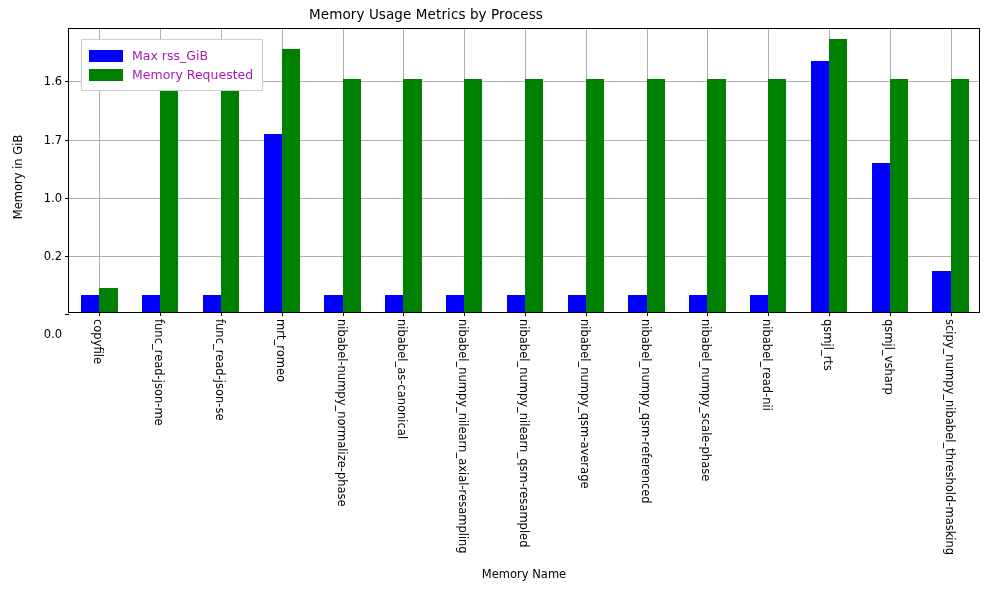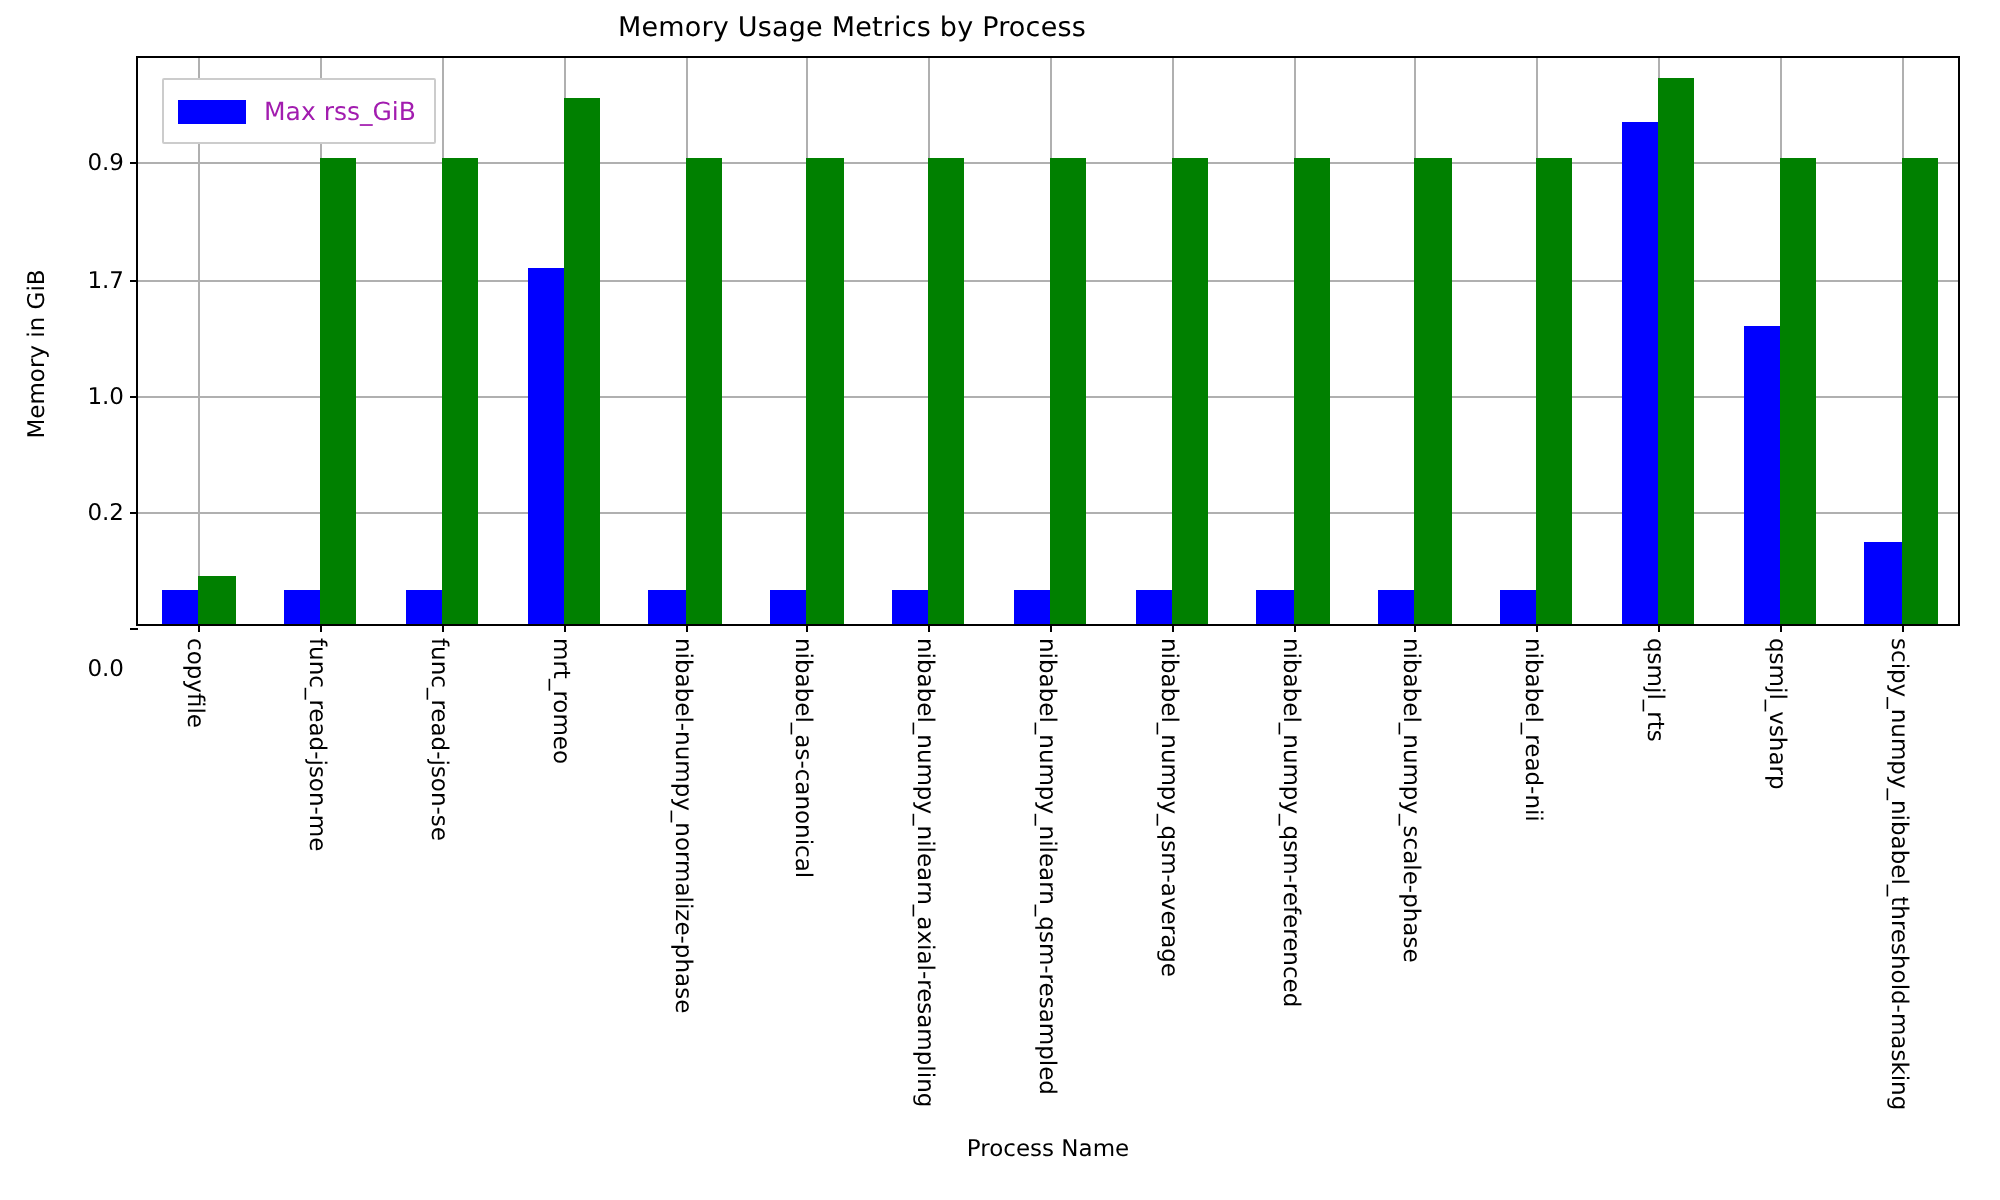"0.9" div.ytl { text: 0.9 -> 1.6 }
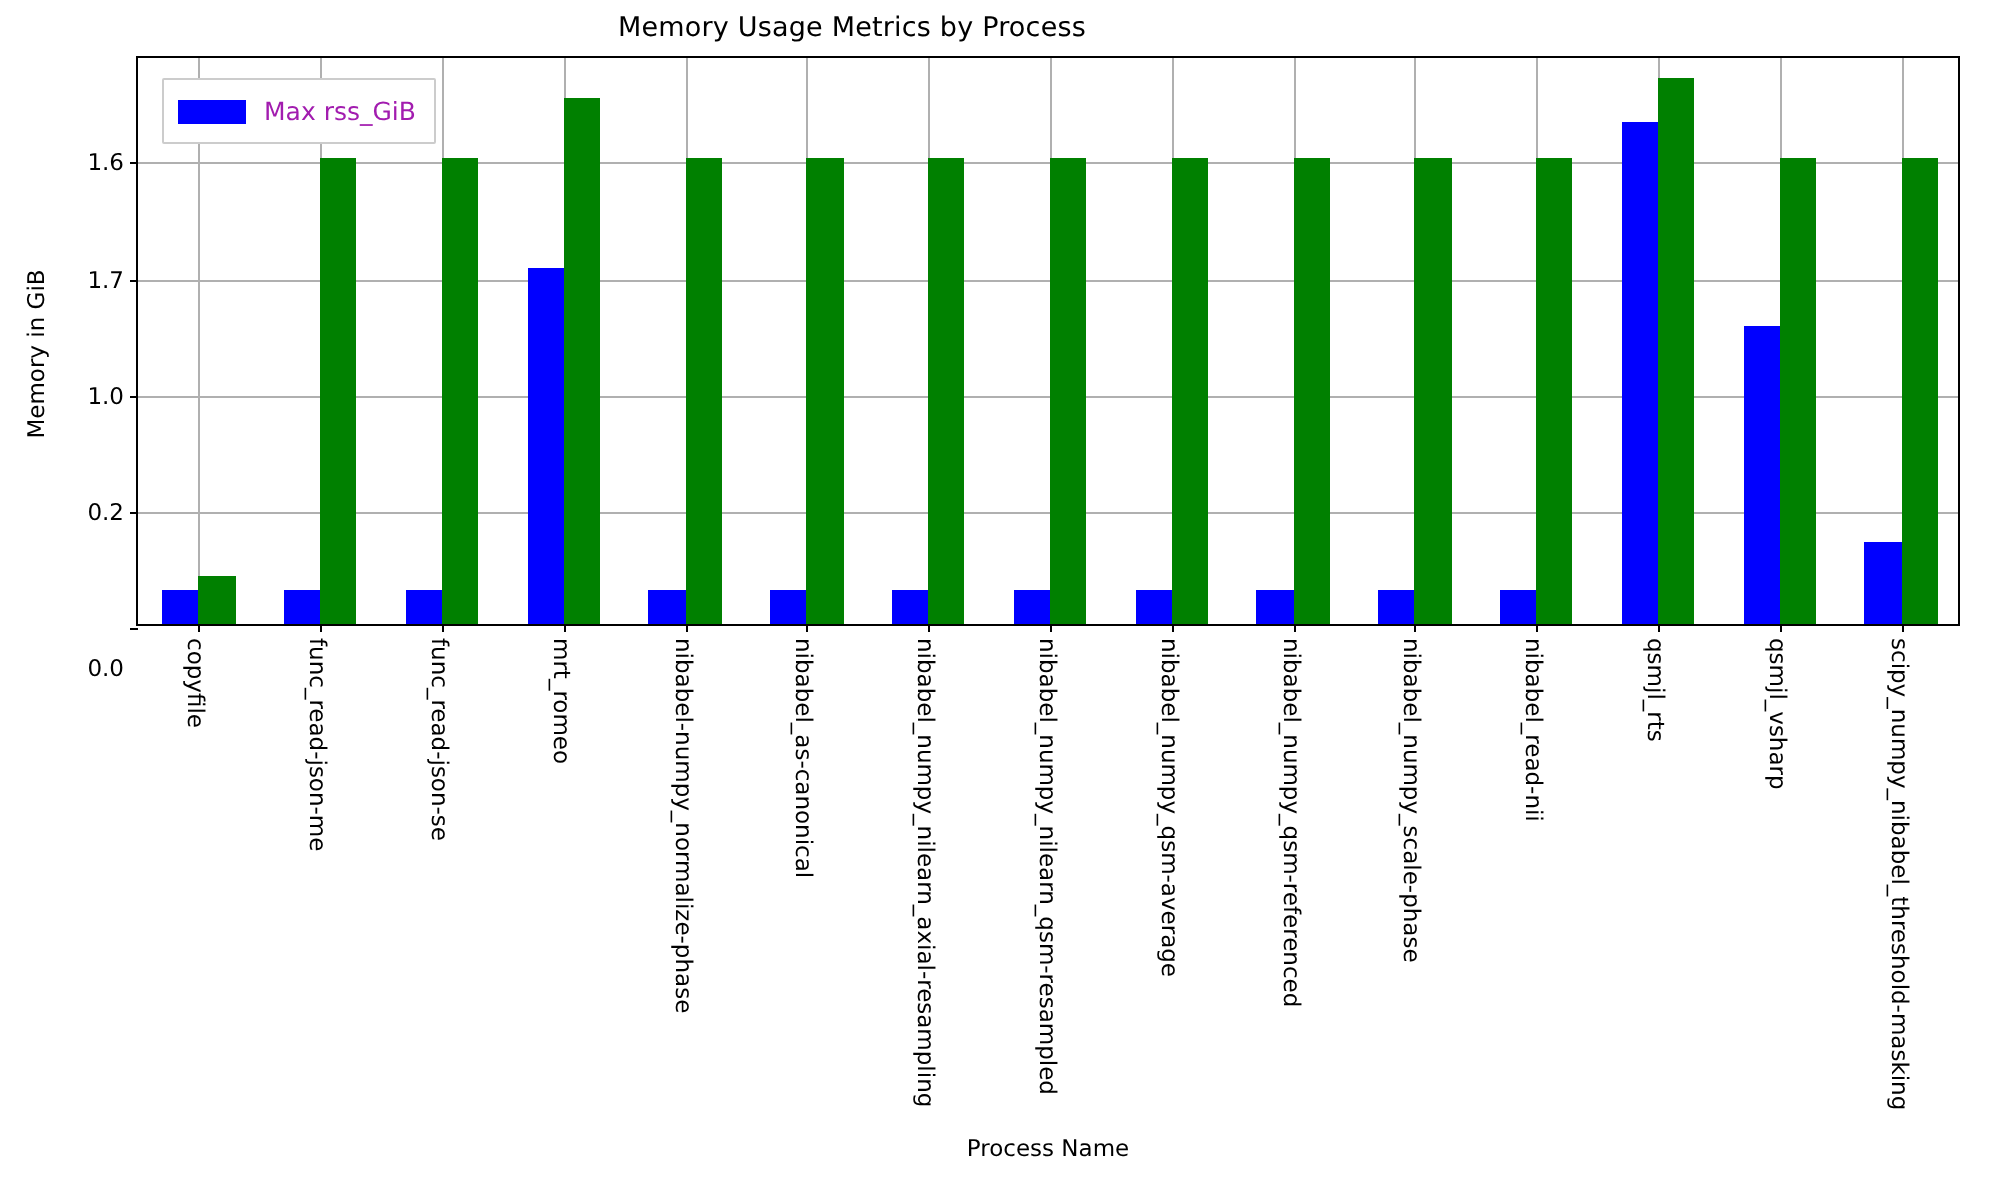"Memory Requested" div.legend-row { html: none -> <div> <span></span> <span>Memory Requested</span> </div> }
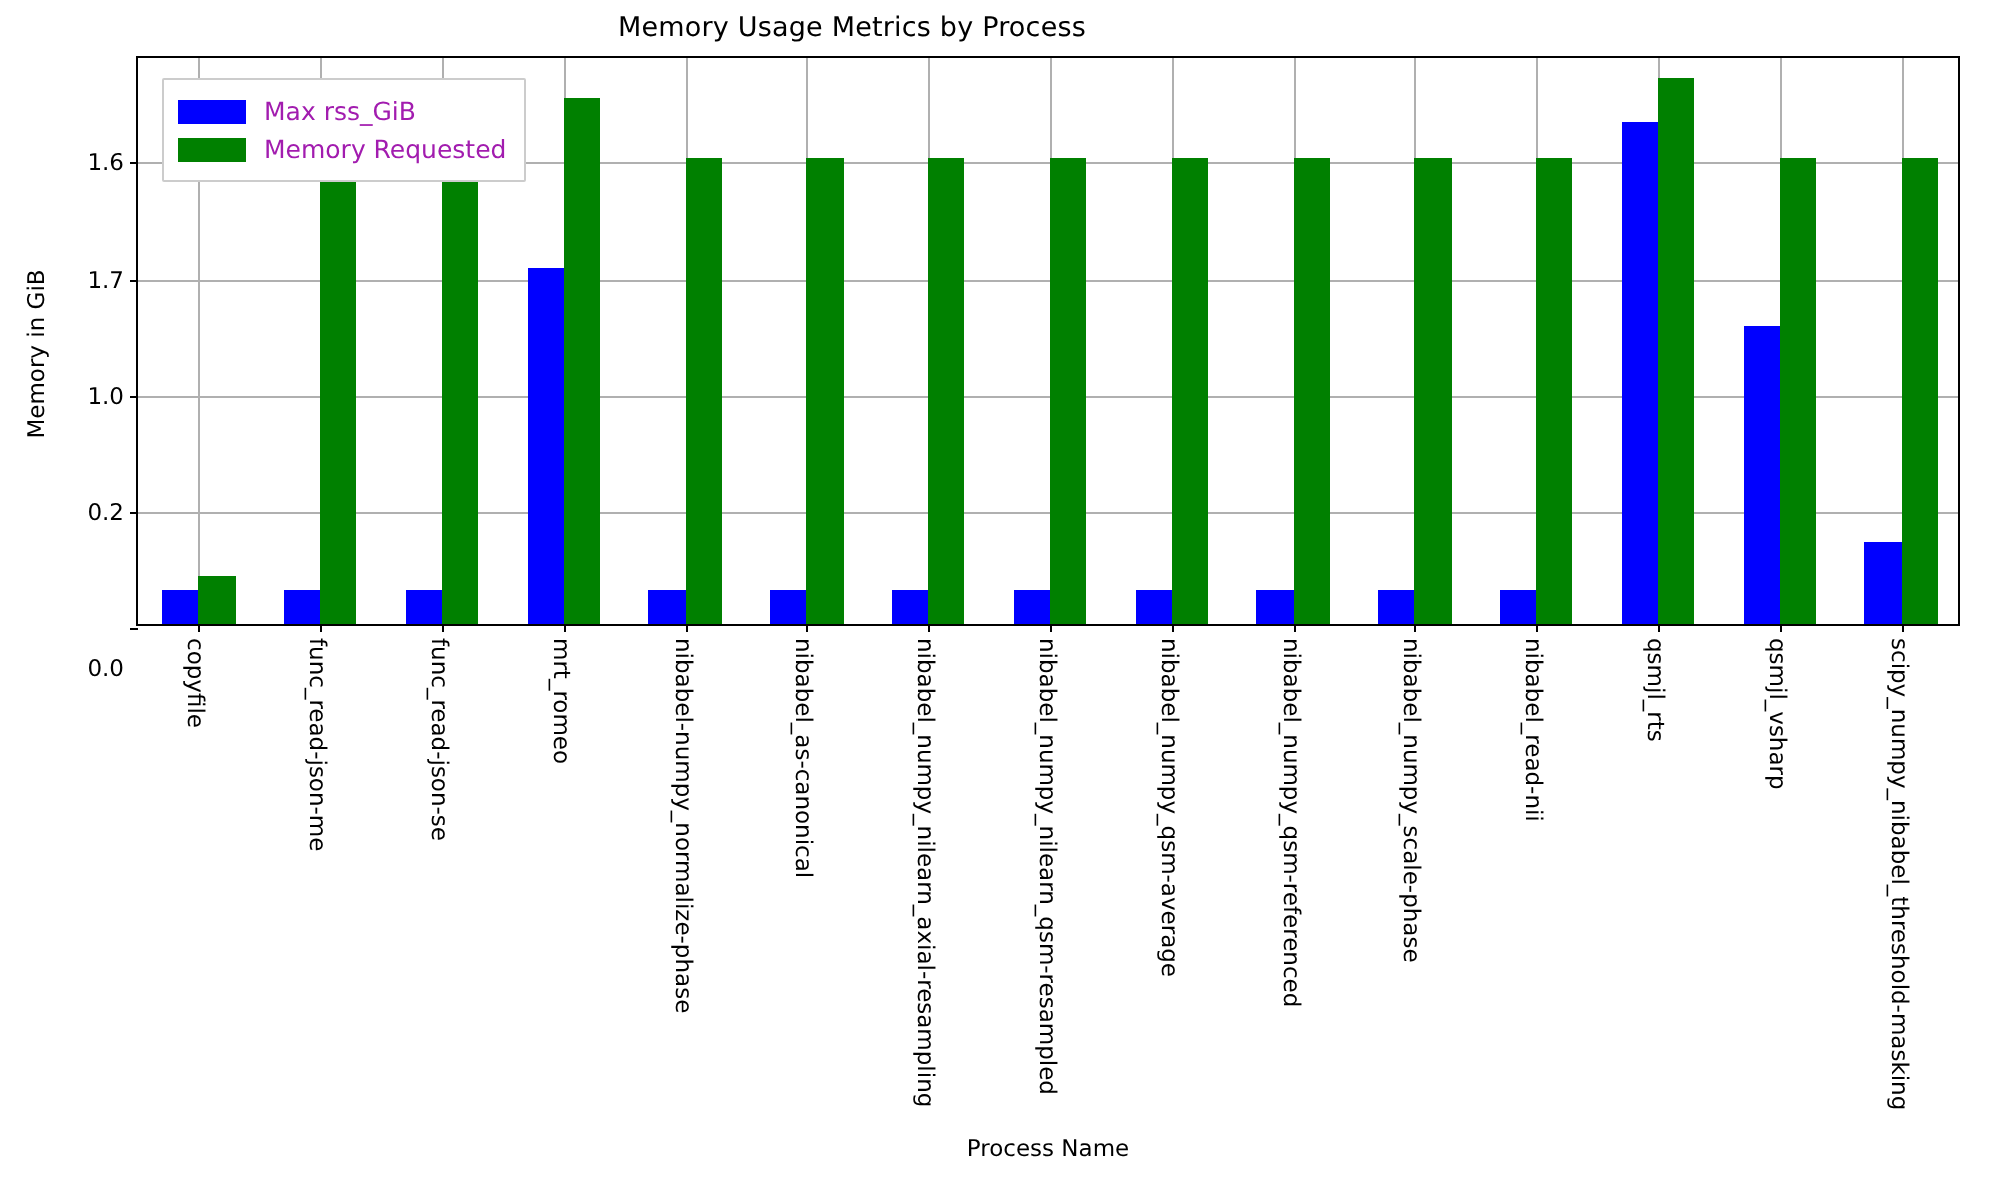"Process Name" div.xaxis-title { text: Process -> Memory }
